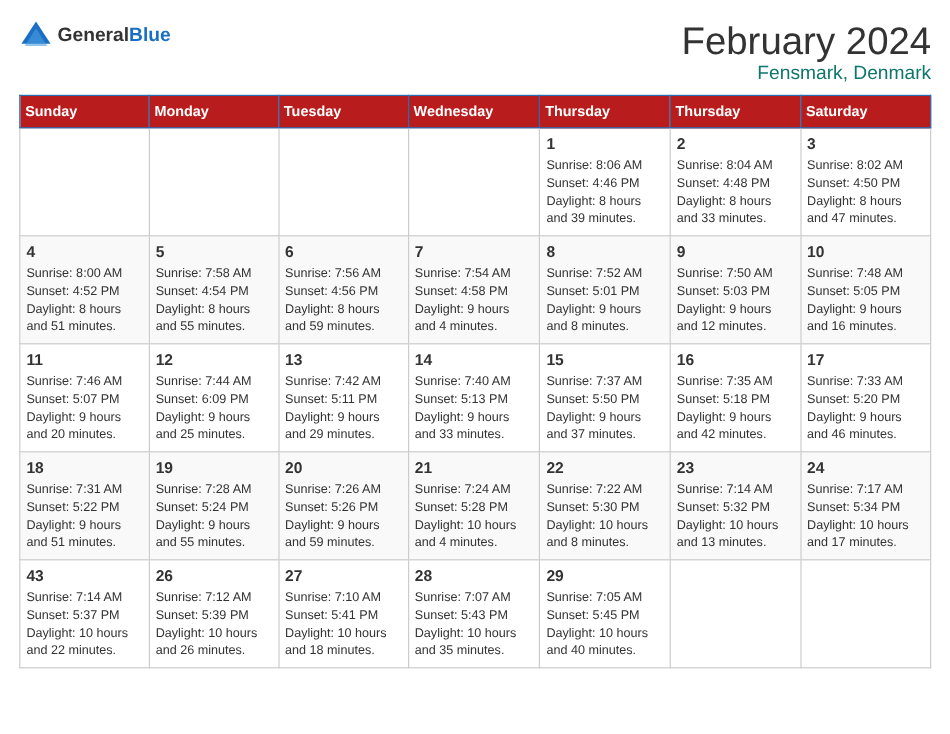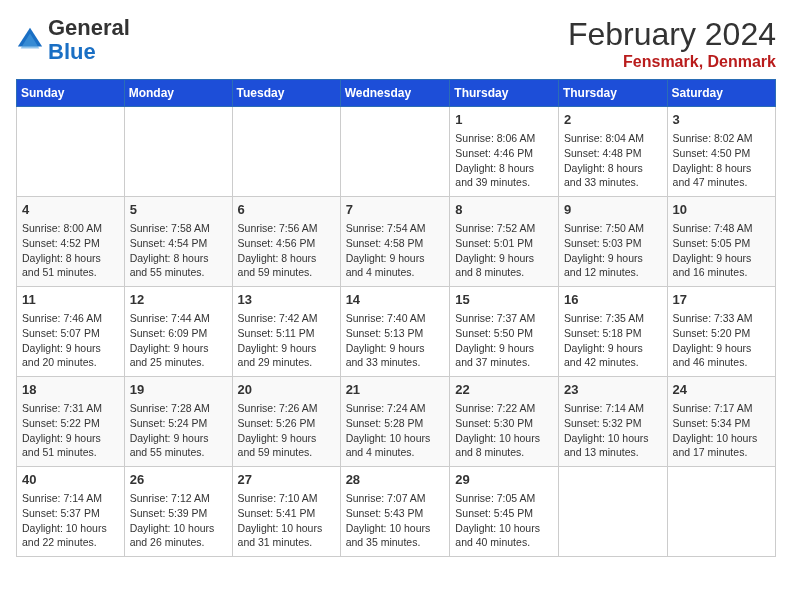"General" .logo-text { flex-direction: column -> row; font-size: 22px -> 16px }
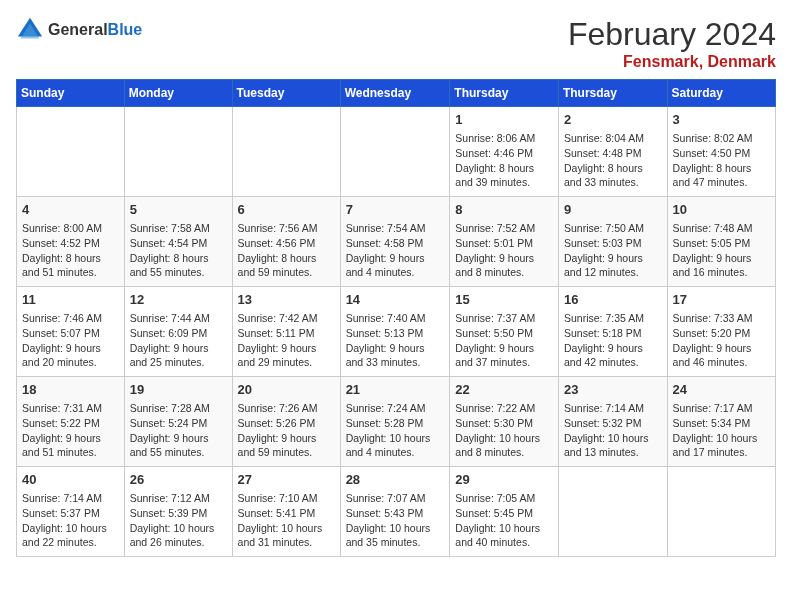"Fensmark, Denmark" .title-block h2 { color: #b91c1c -> #0f766e; font-weight: bold -> normal }
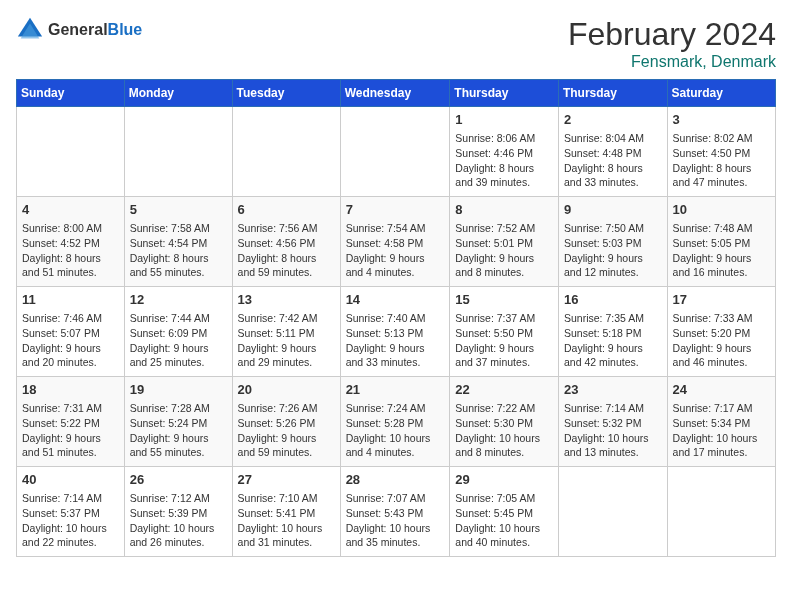"Sunday" thead tr th { background: #1d4ed8 -> #b91c1c }
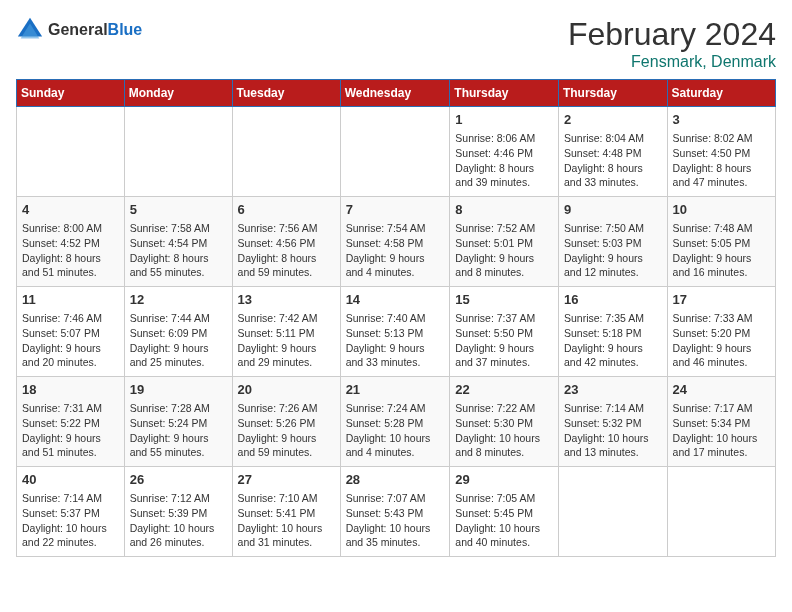"40" span.day-num { text: 40 -> 43 }
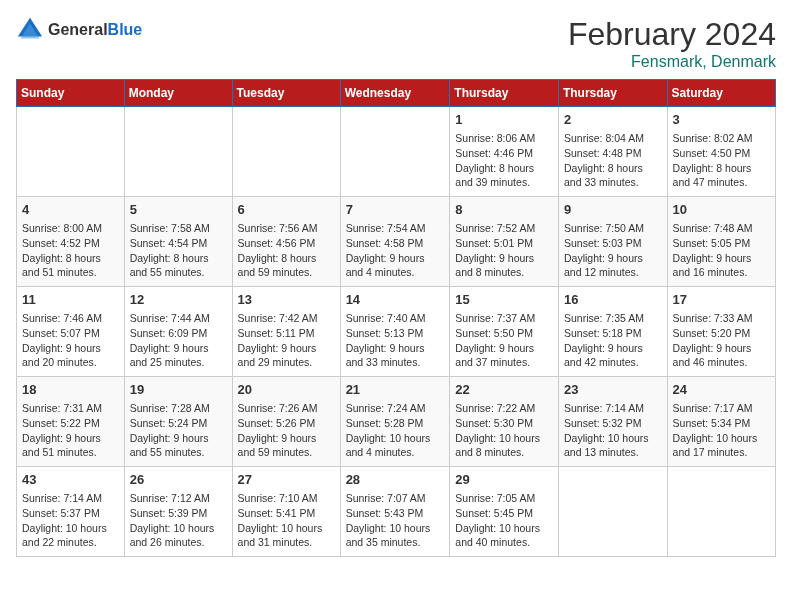"and 31 minutes." div { text: 31 -> 18 }
